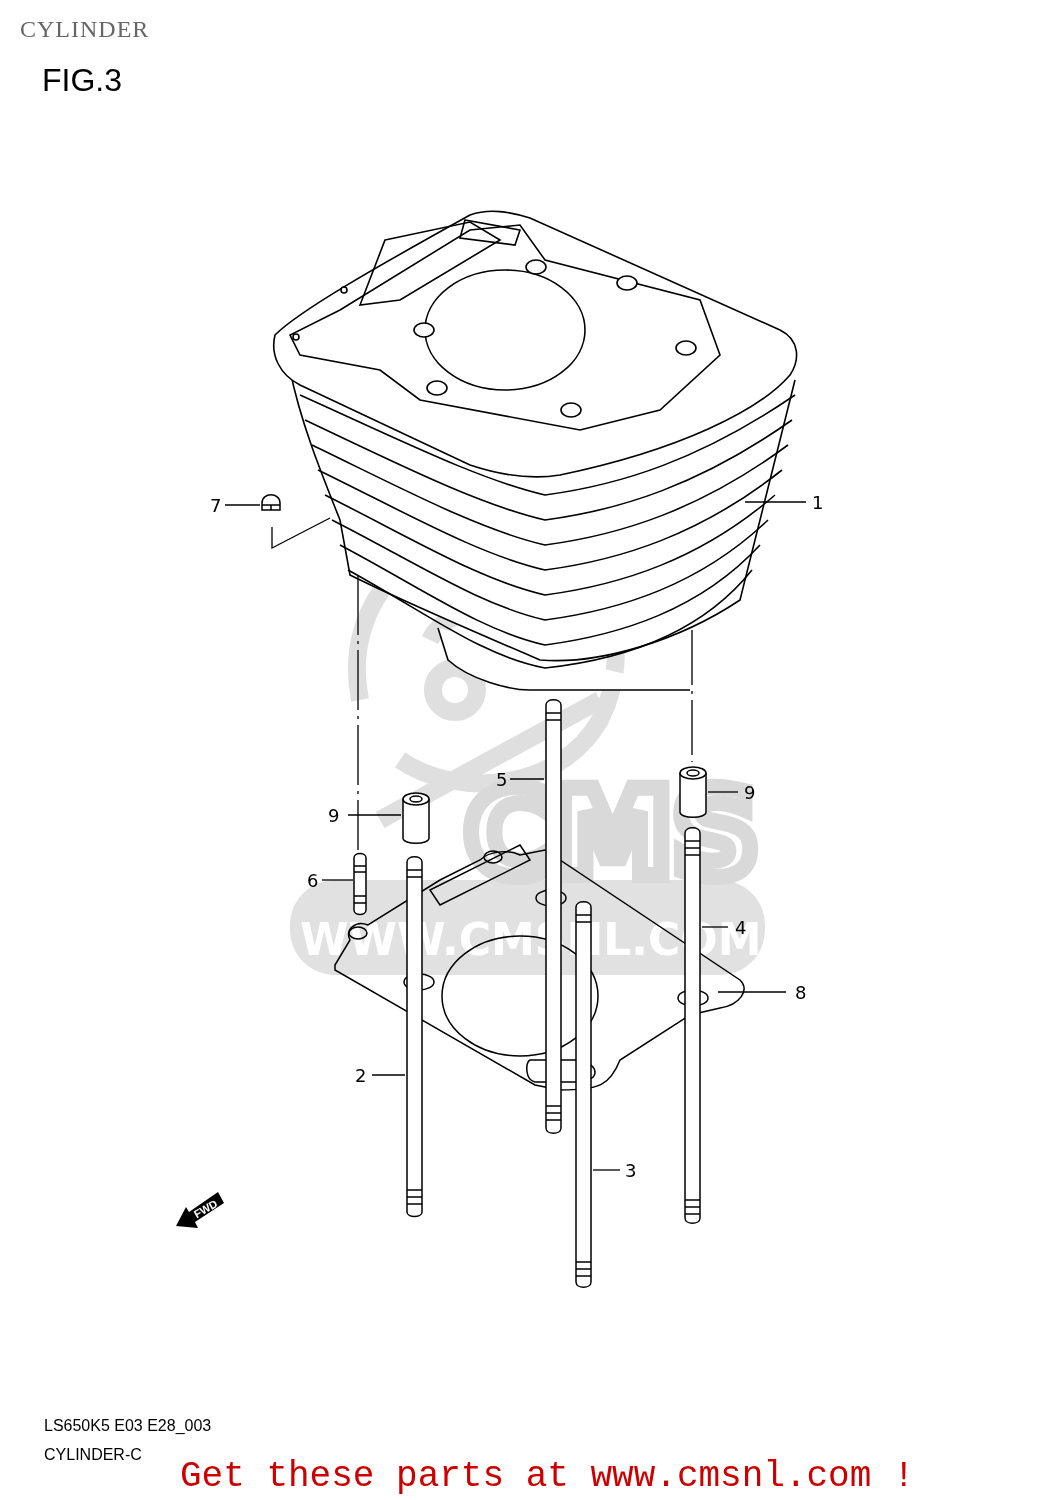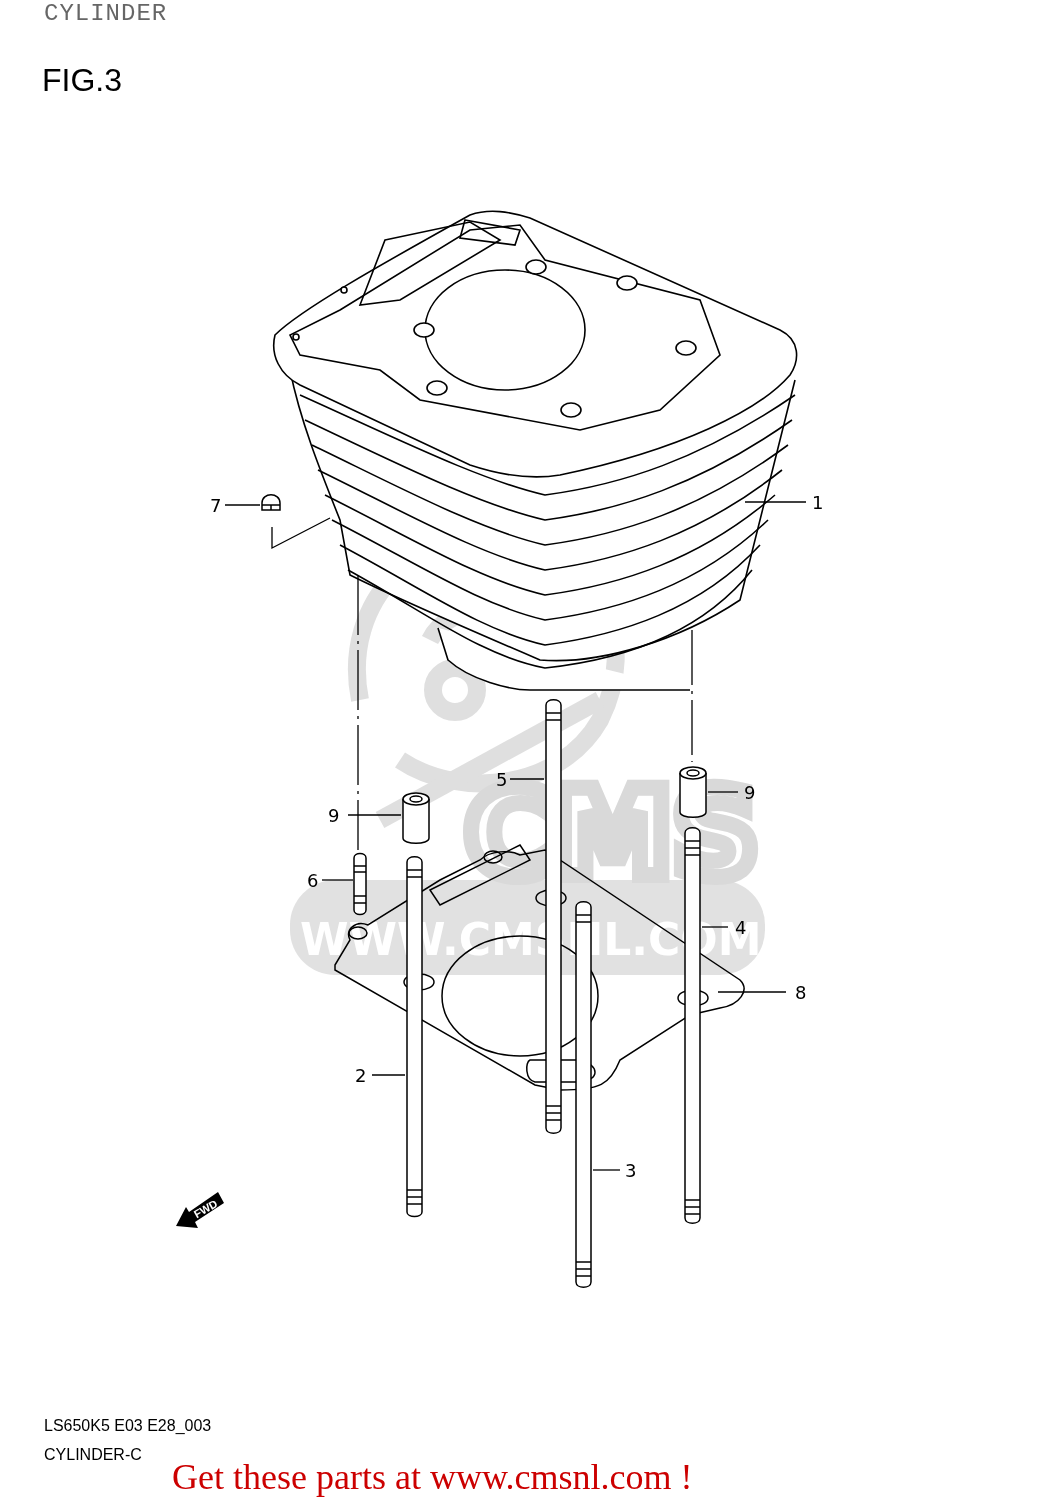"CYLINDER" .section-title { font-family: Liberation Mono, monospace -> Liberation Serif, serif; margin-left: 24px -> none; top: 0 -> 16px }
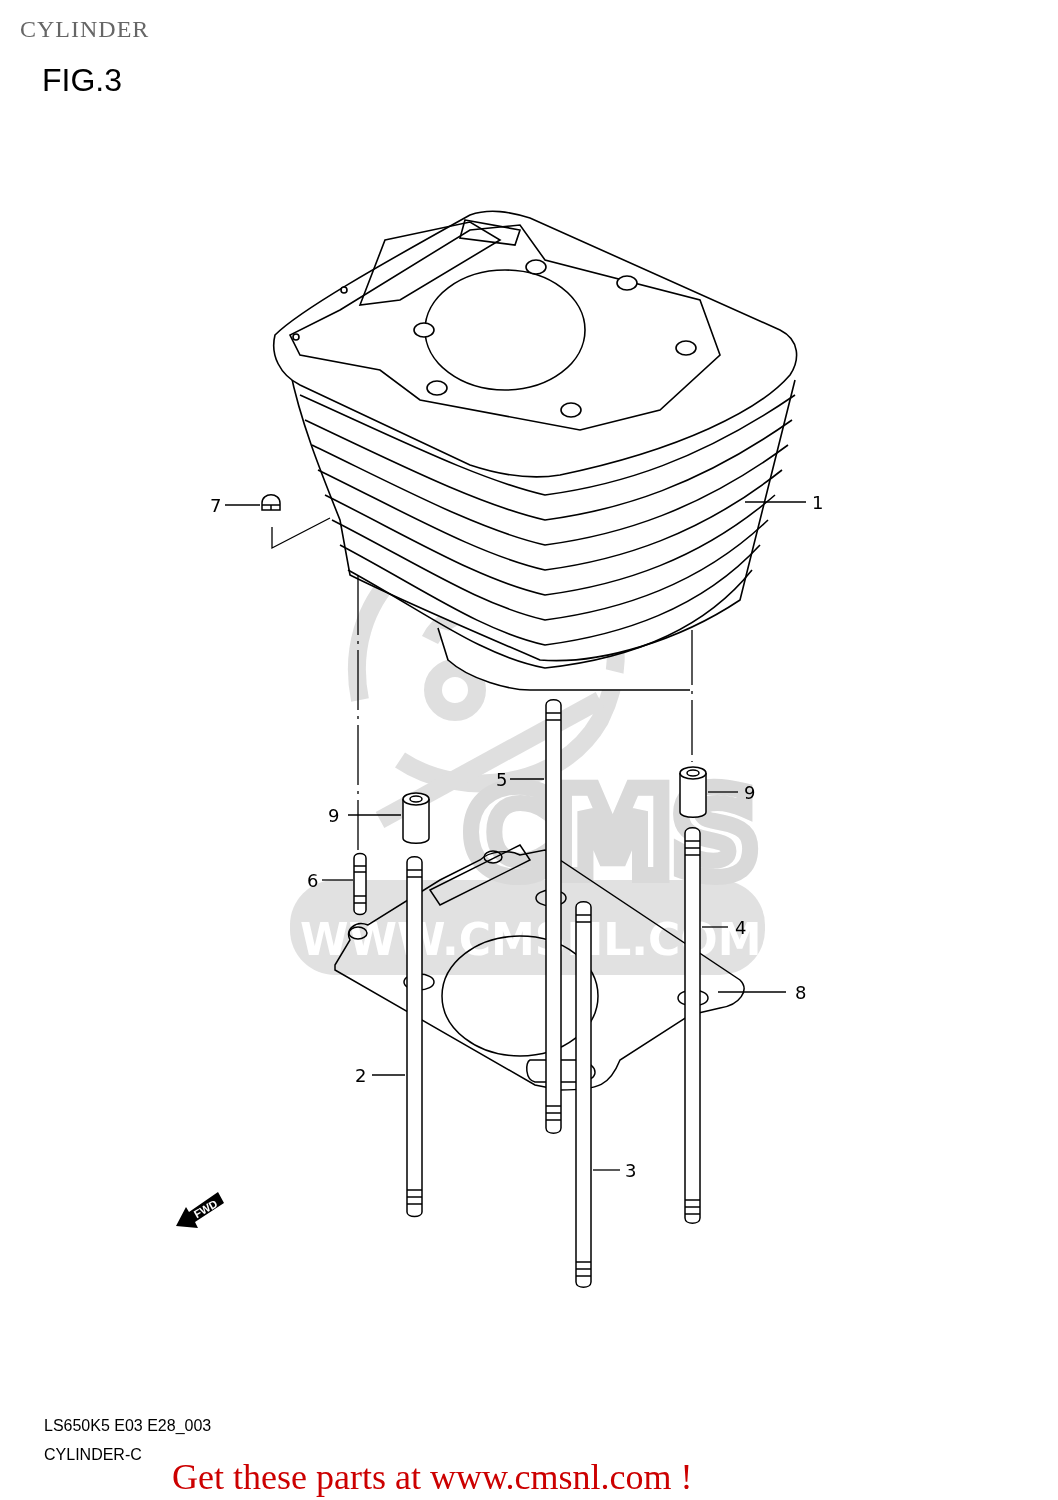"Get these parts at www.cmsnl.com" .promo { font-family: Liberation Serif, serif -> Liberation Mono, monospace; left: 172px -> 180px }
